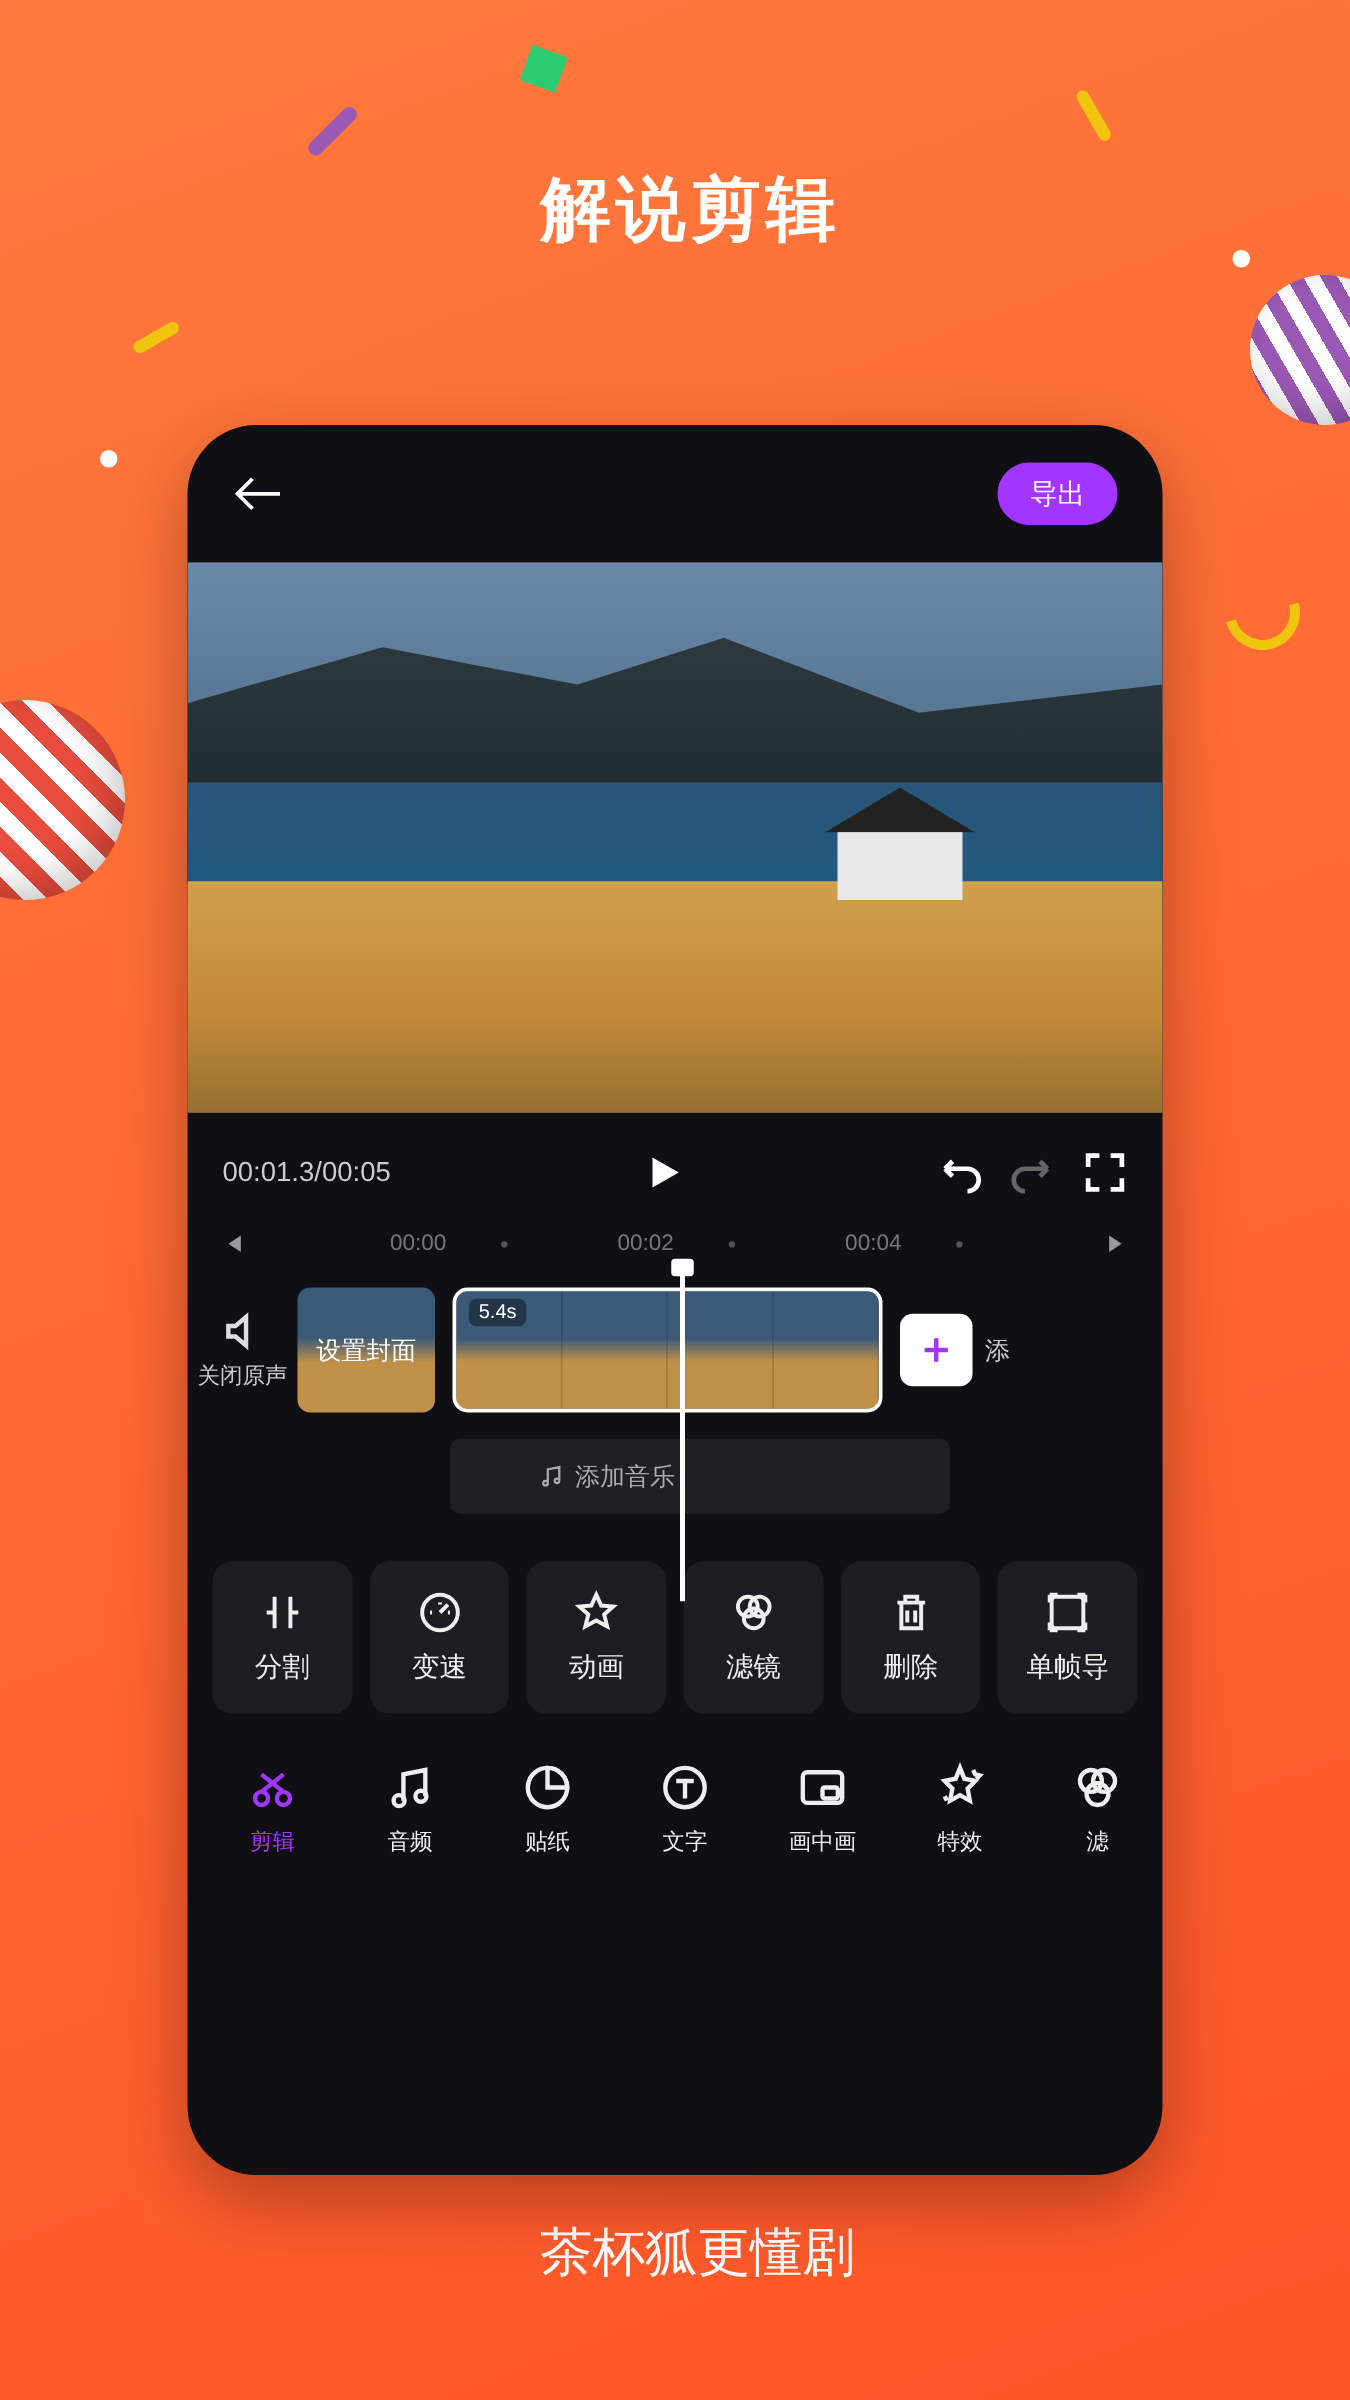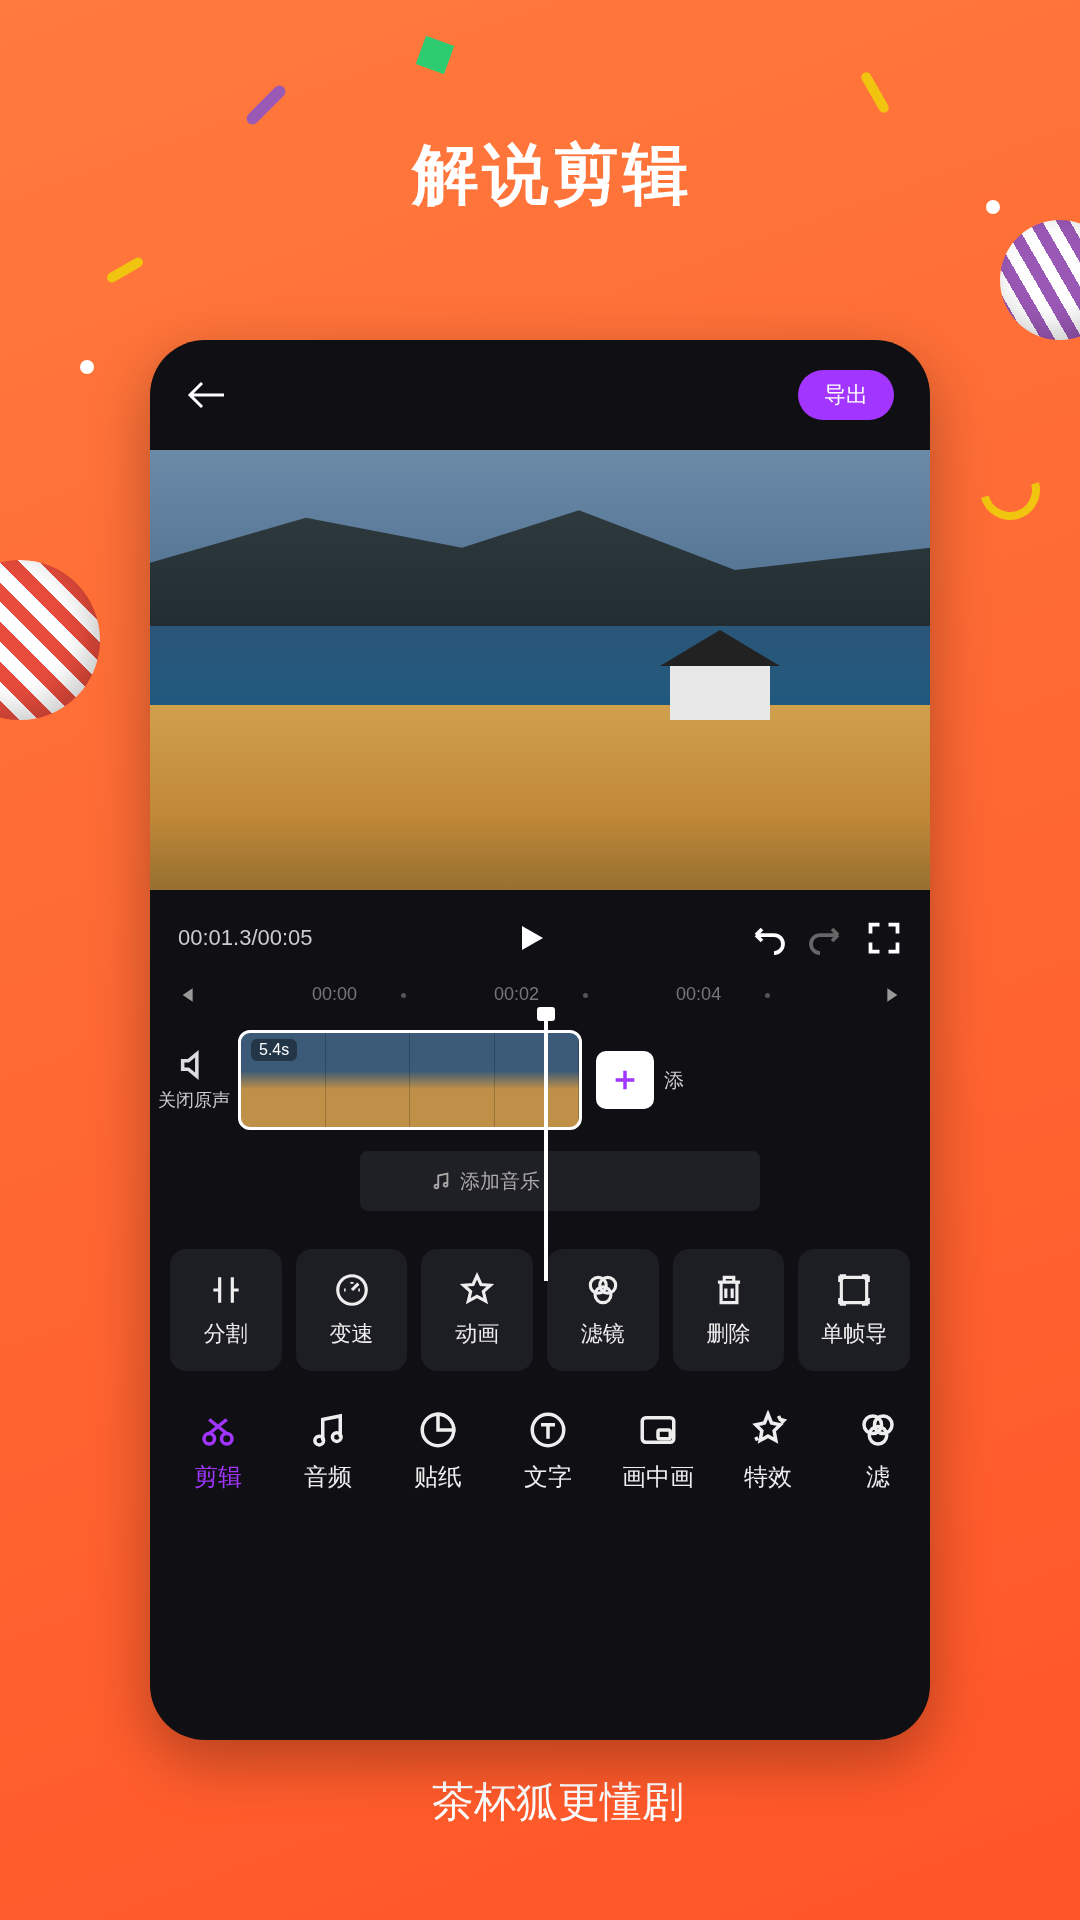"解说剪辑" .promo-title { font-size: 66px -> 56px }
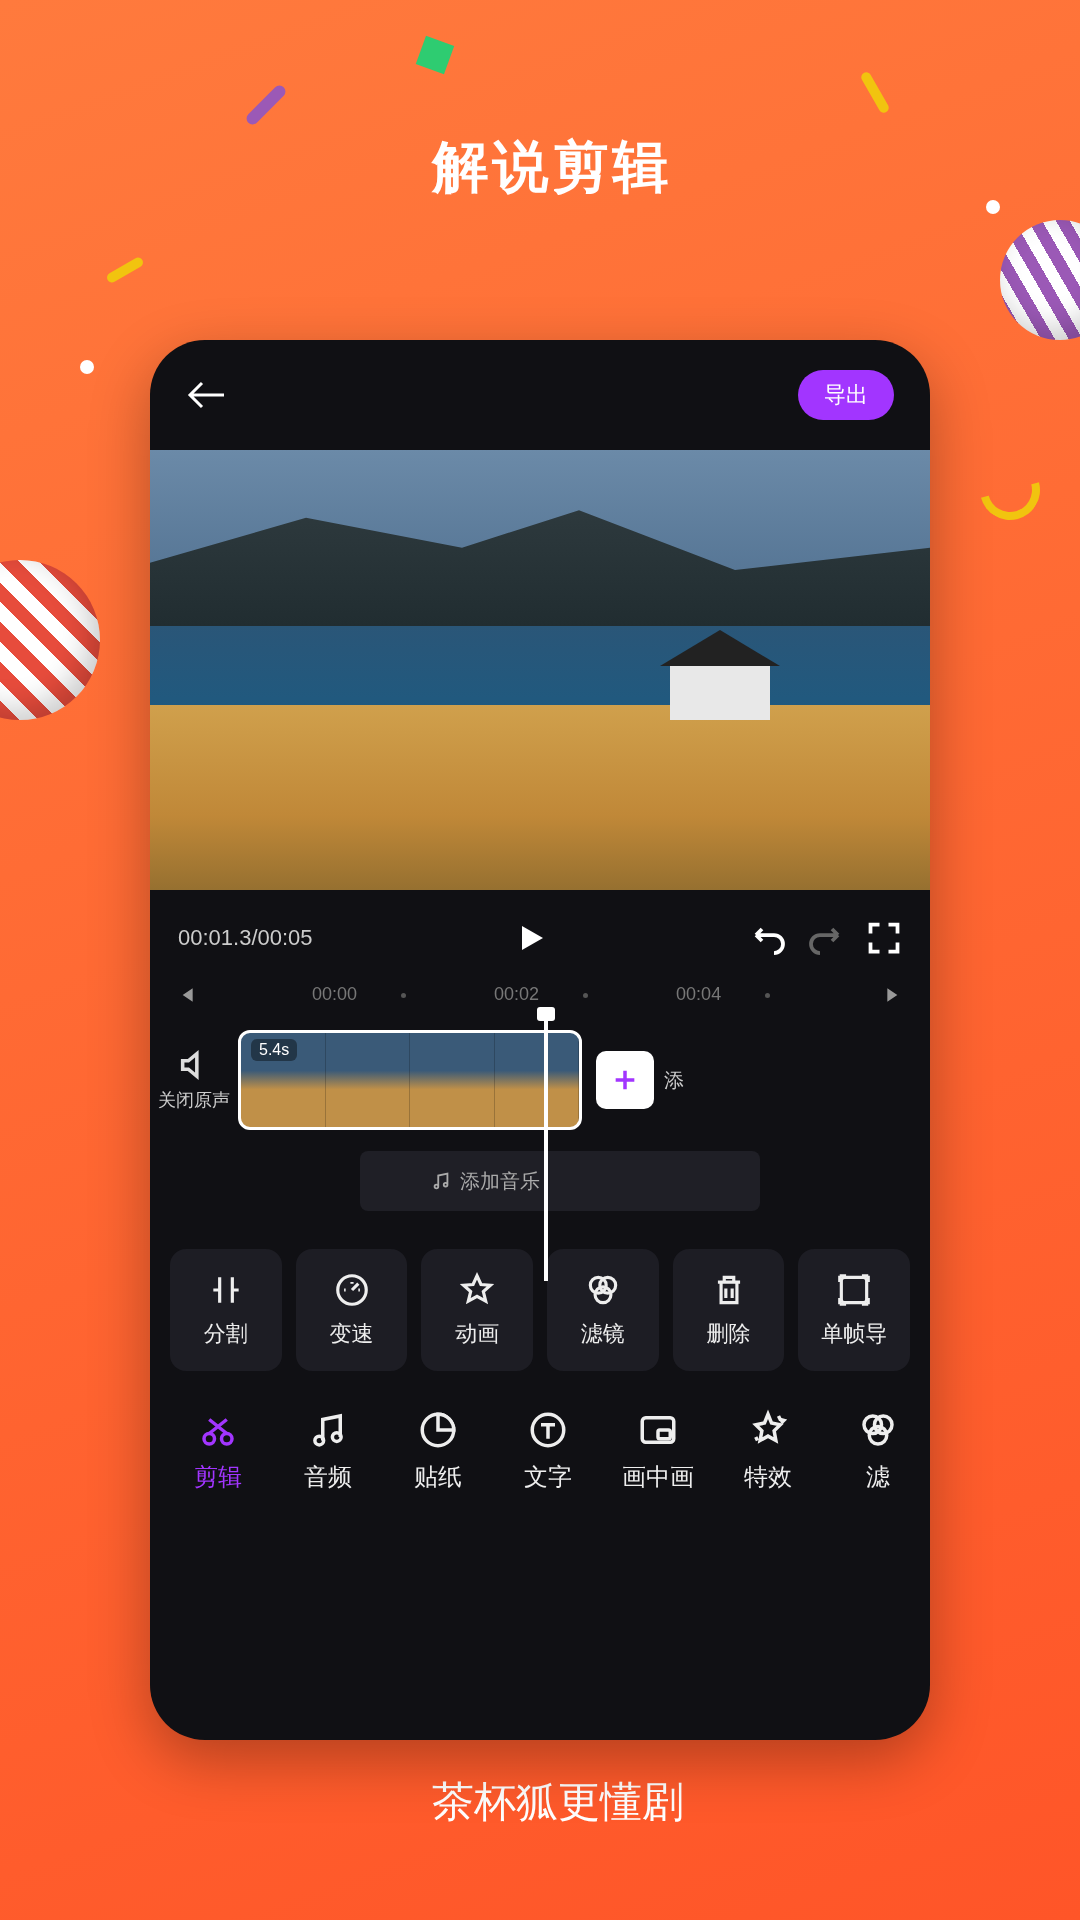"设置封面" div.cover-thumb { html: none -> <div> <span>设置封面</span> </div> }
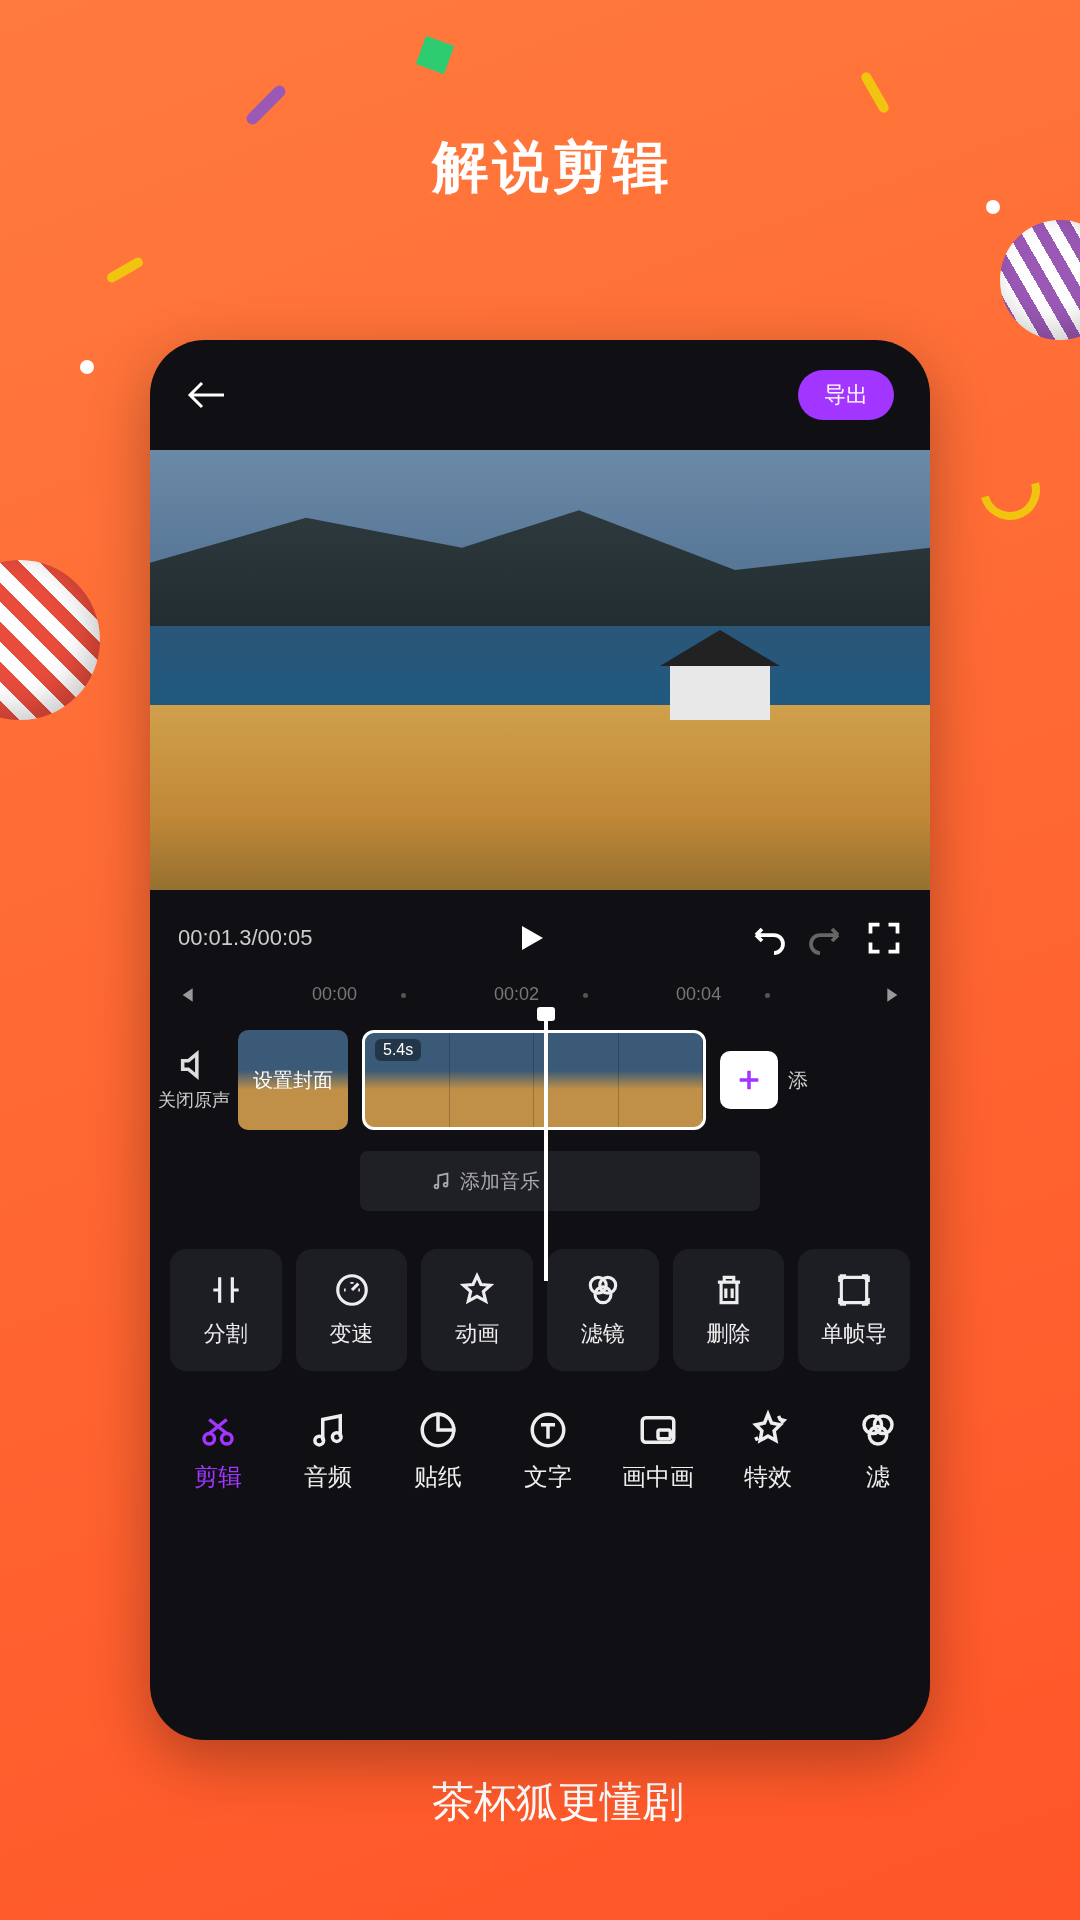"剪辑" .nav-item { font-size: 24px -> 18px }
